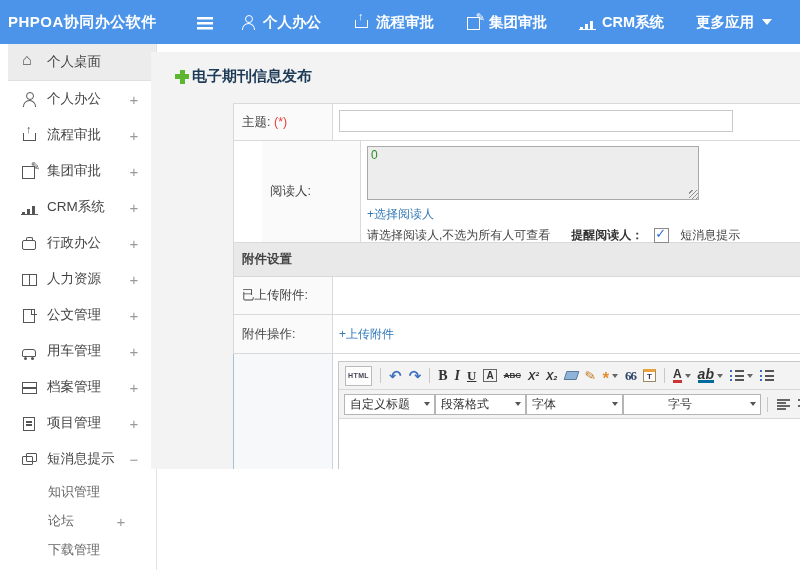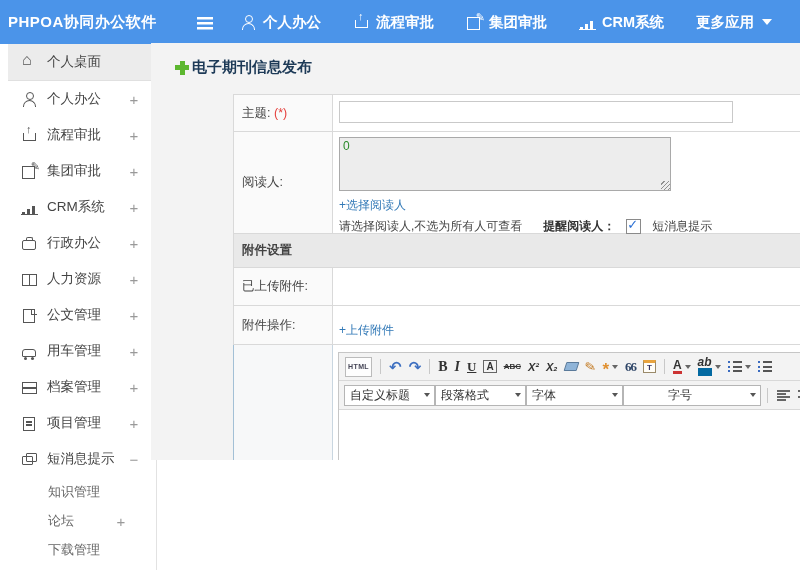"电子期刊信息发布" .main { top: 43px -> 52px }
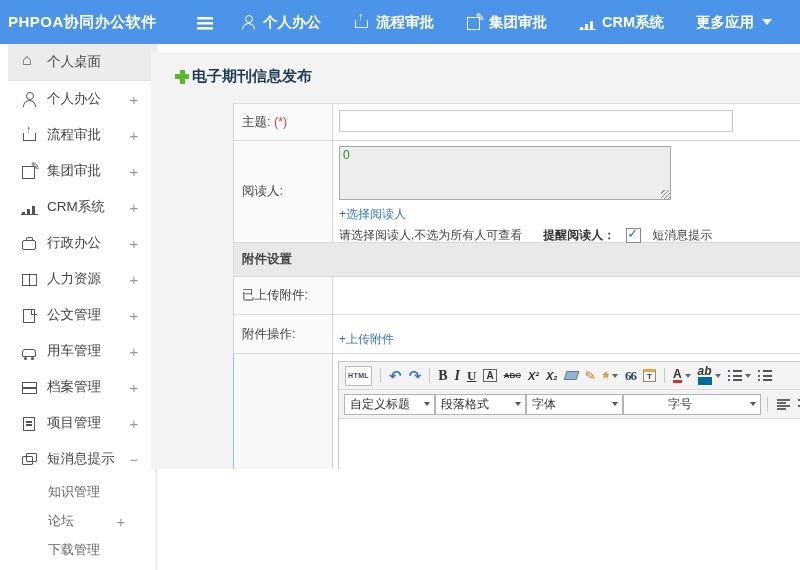"阅读人:" .row-readers .fcell-label { margin-left: none -> 28px }
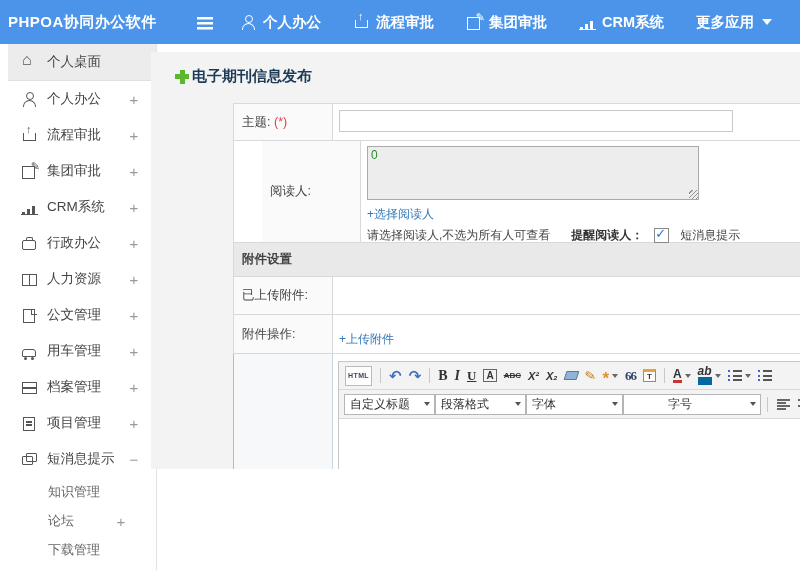"附件操作:" .row-attach-ops { align-items: center -> none }
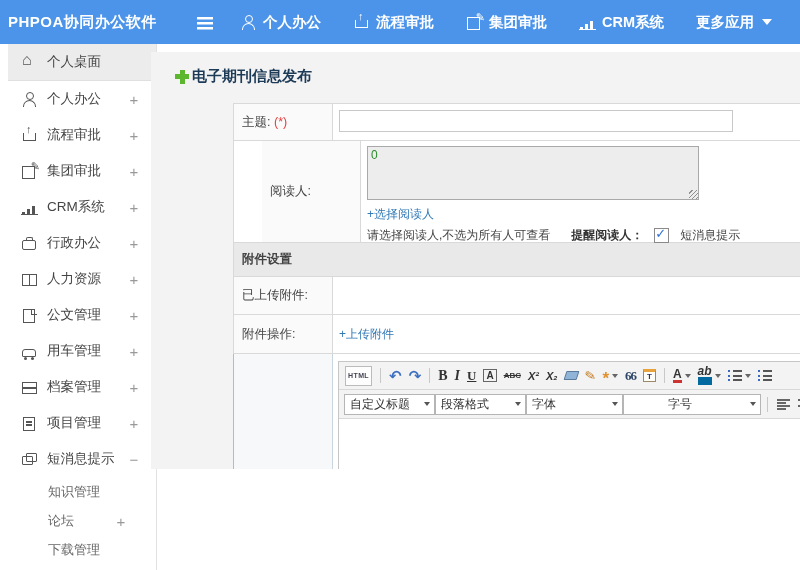"ab" .t-hl .t-glyph { border-bottom: 8px solid #0369a1 -> 3px solid #0369a1; font-size: 12px -> 14px }
